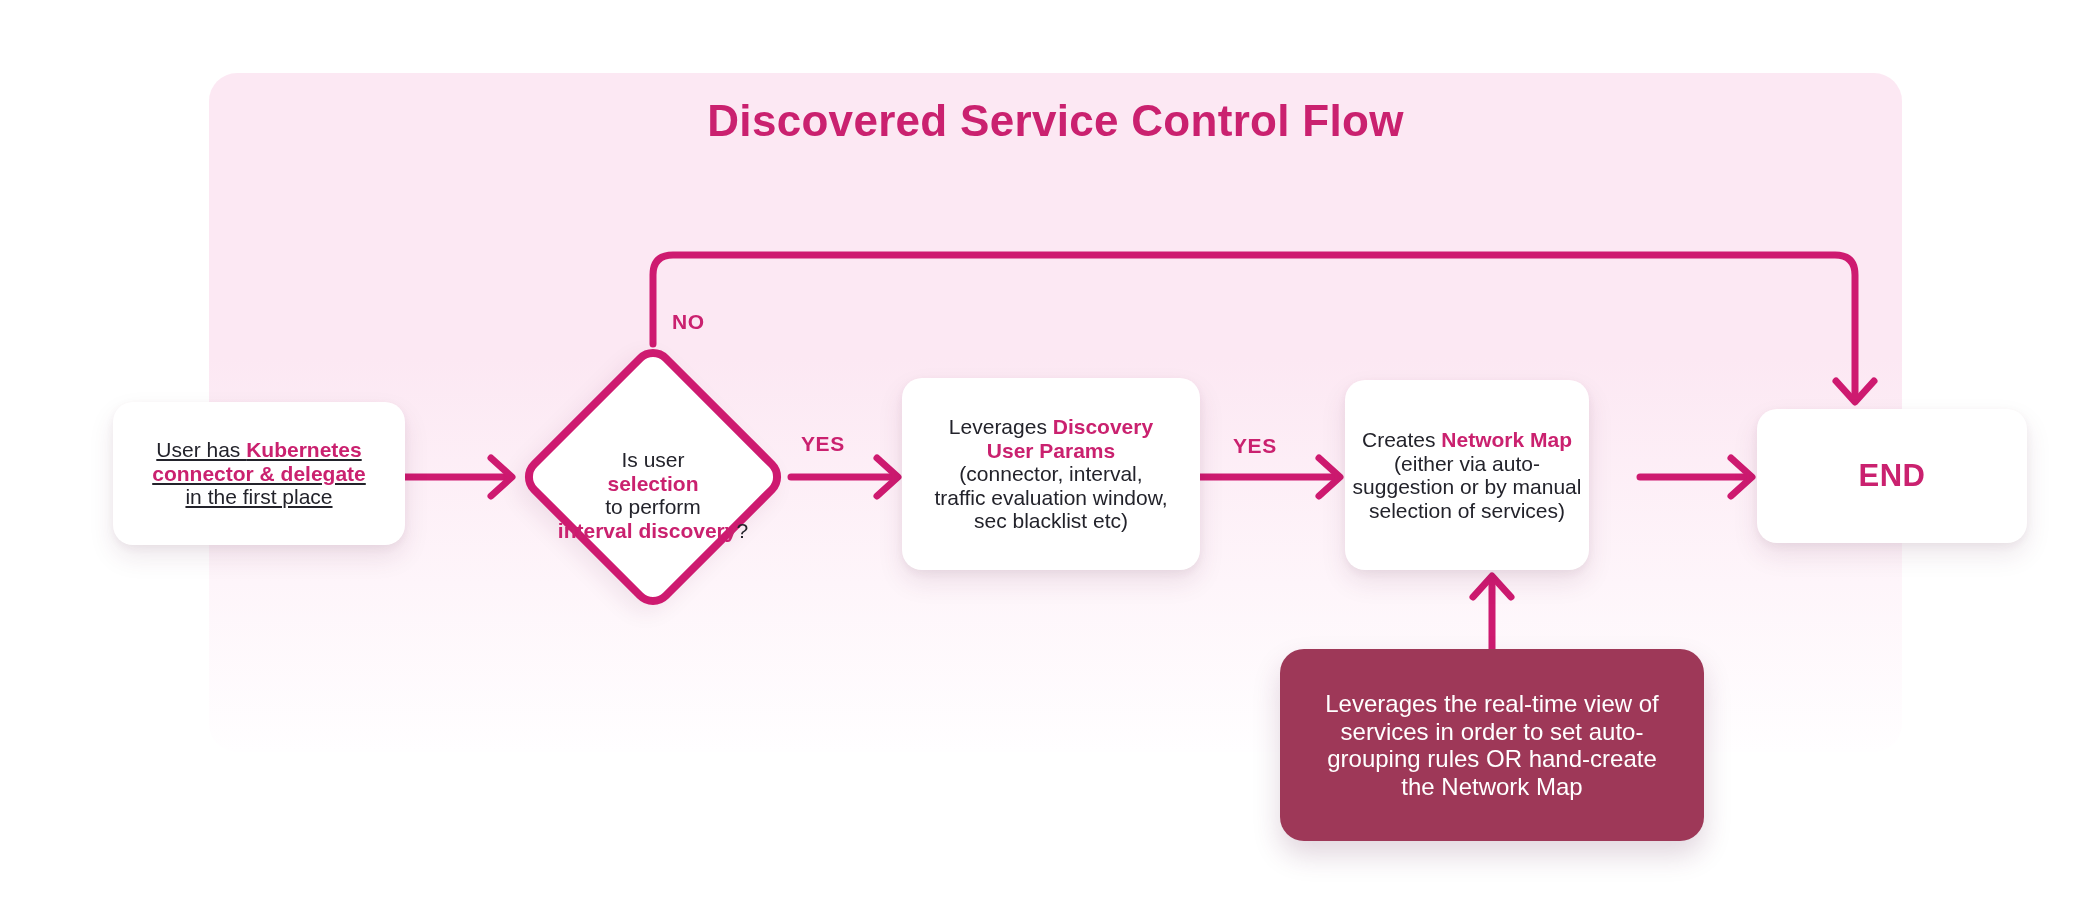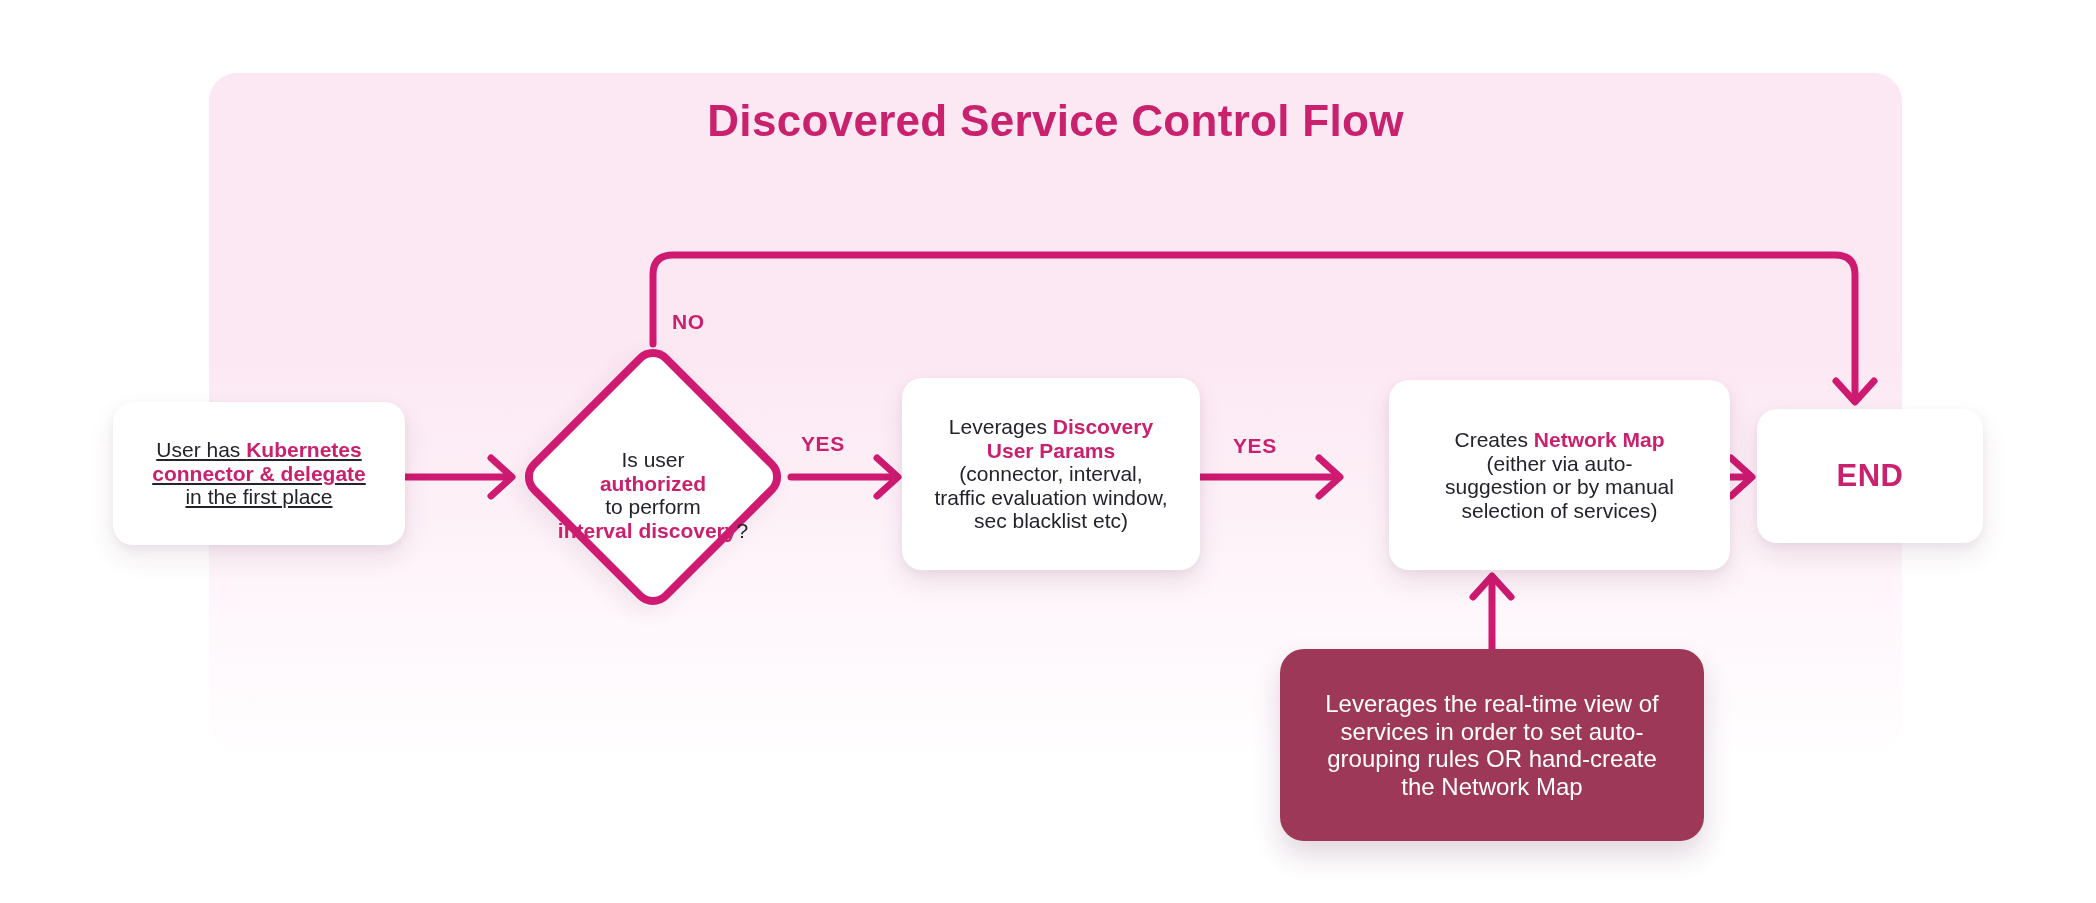"Creates Network Map" .card-create { margin-left: 44px -> none; width: 341px -> 244px }
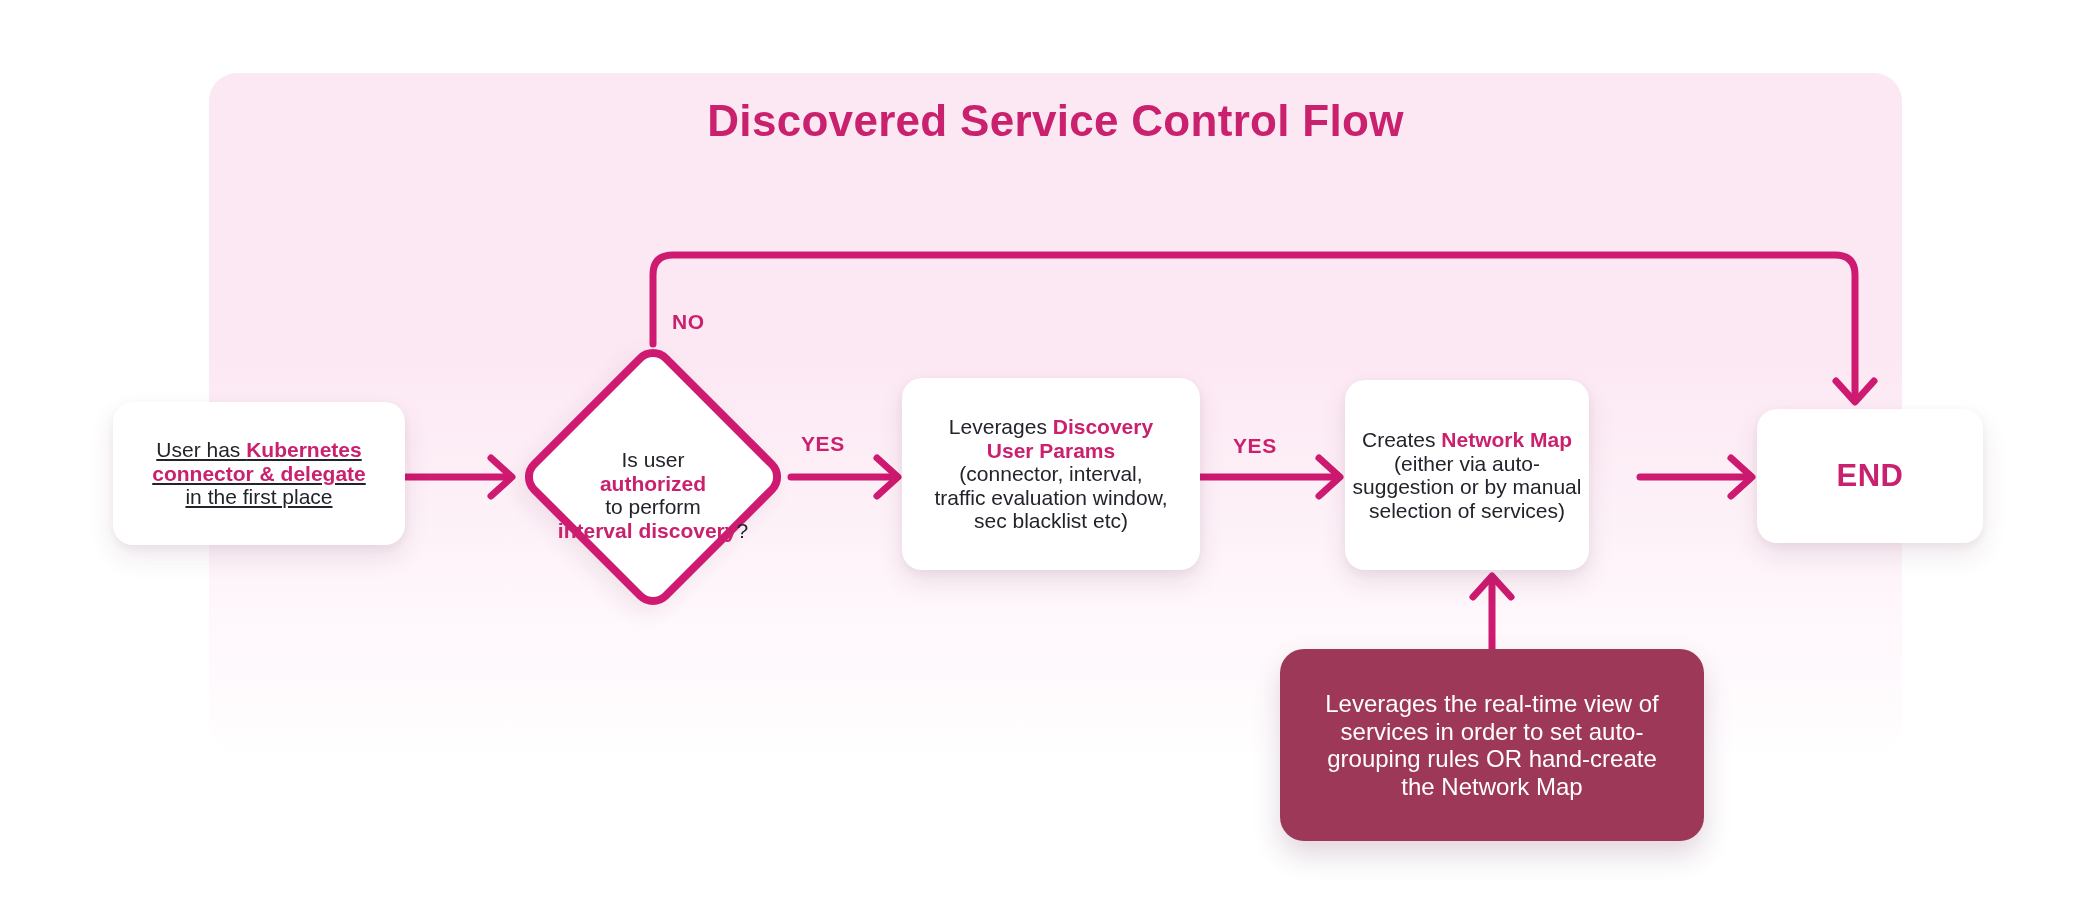"authorized" span.em { text: authorized -> selection }
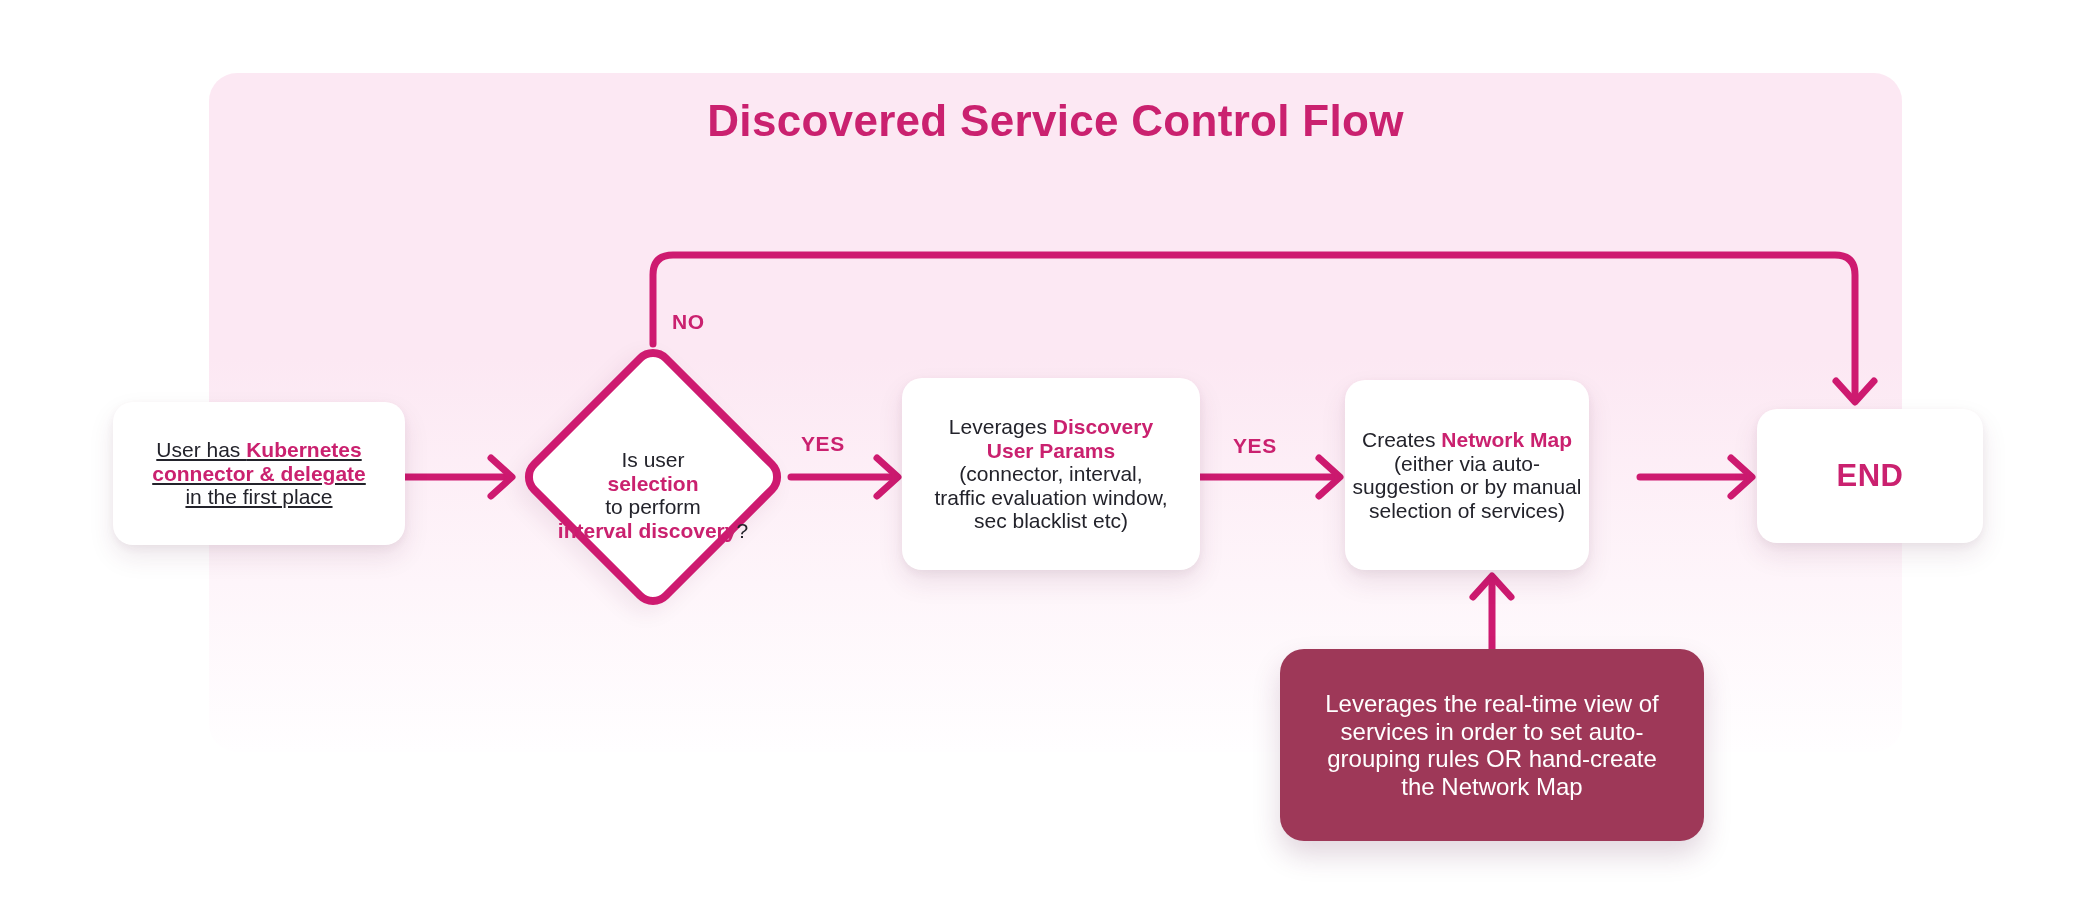"END" .card-end { width: 226px -> 270px }
